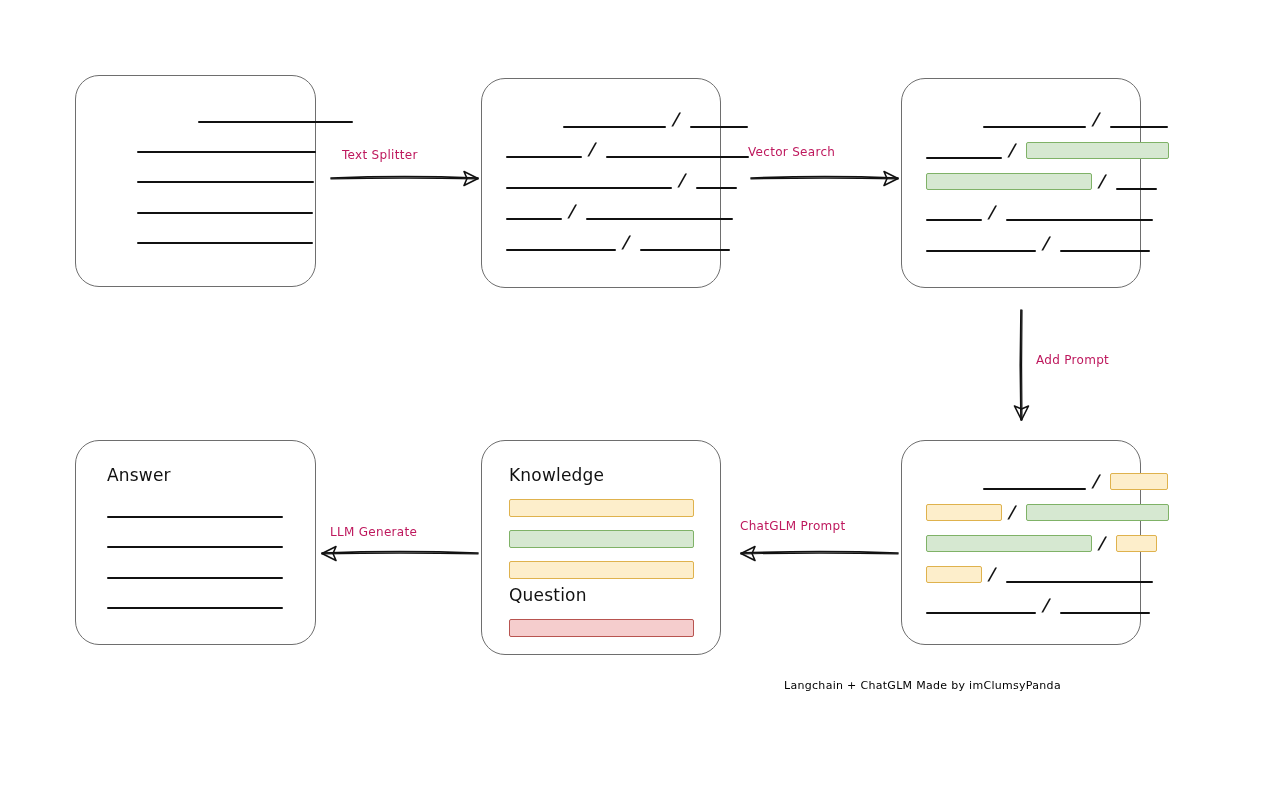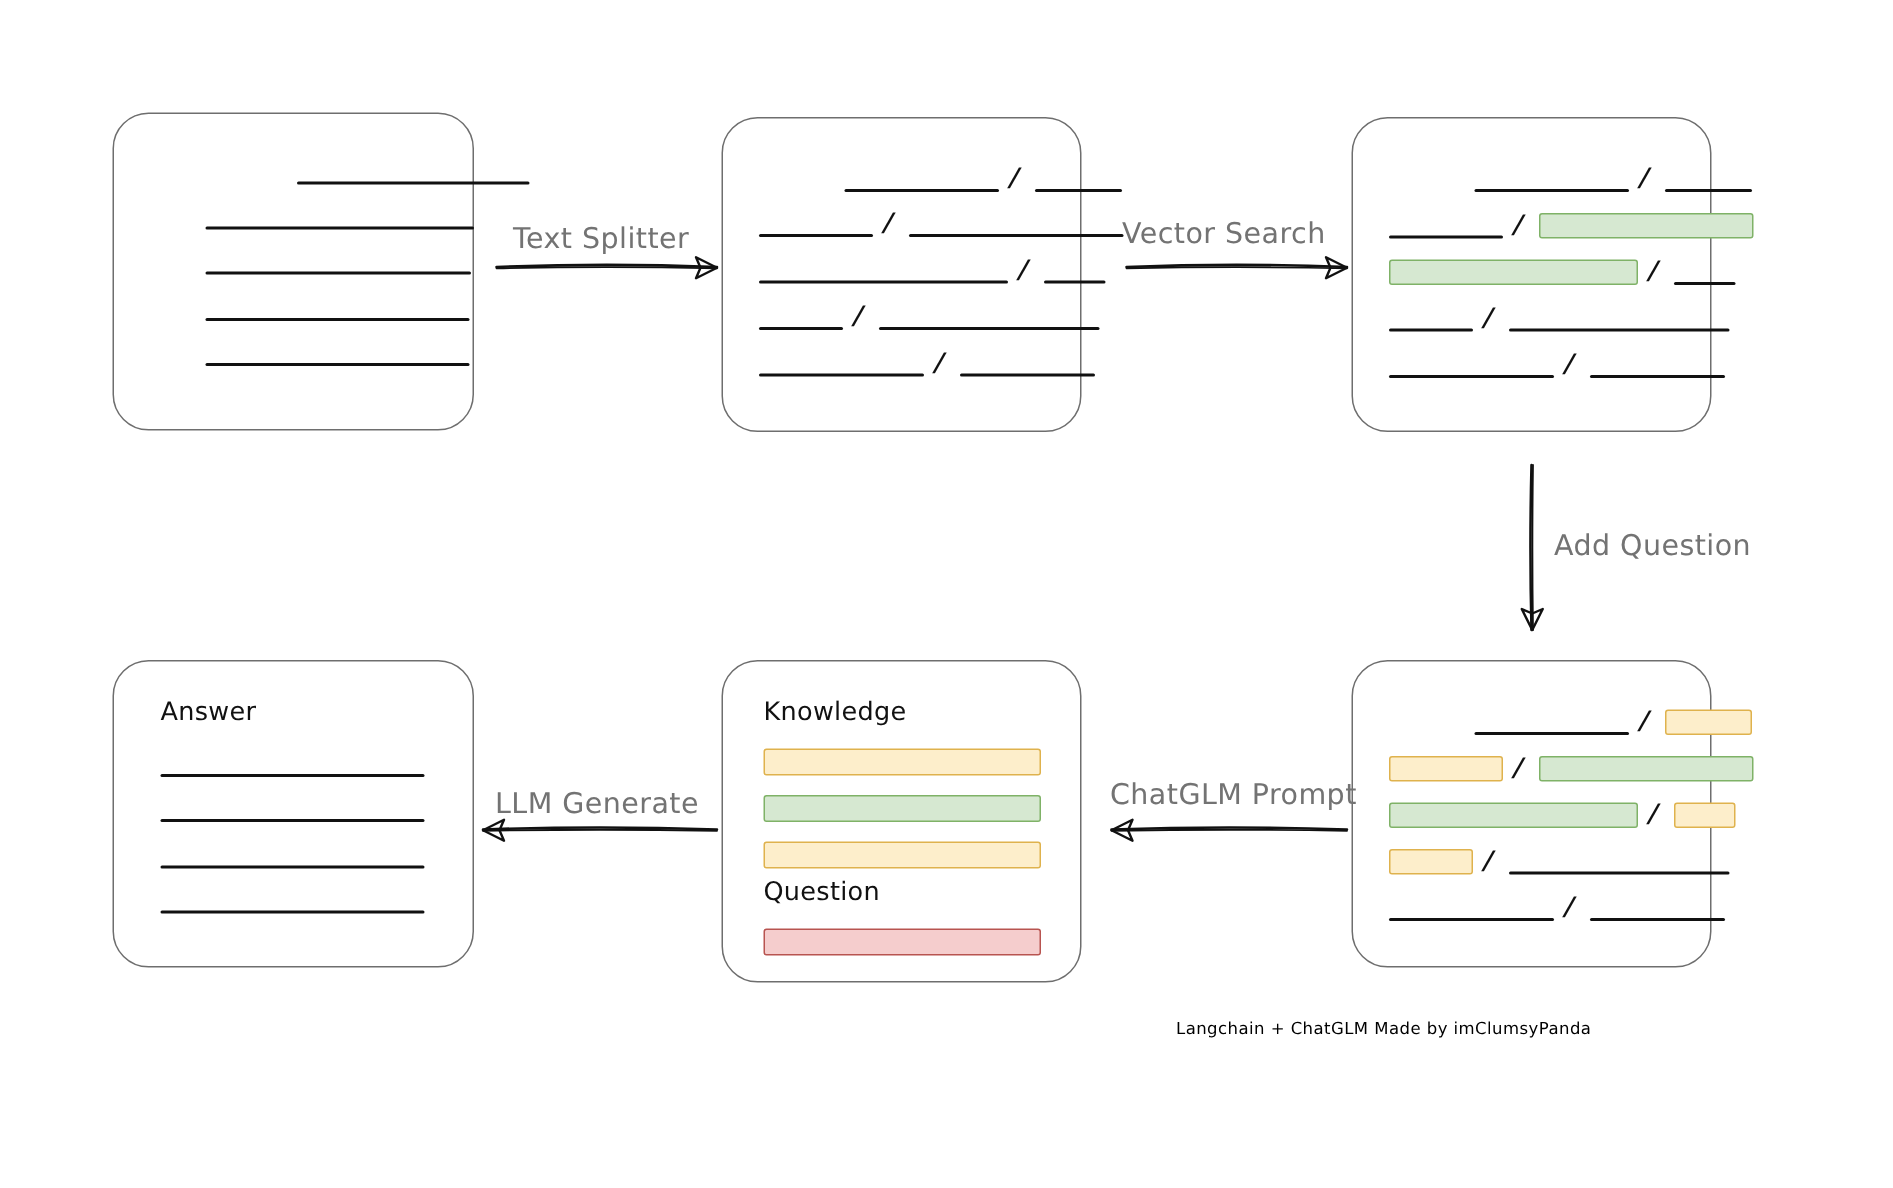"Text Splitter" .arrowlabel { color: #737373 -> #be185d; font-size: 19px -> 12px }
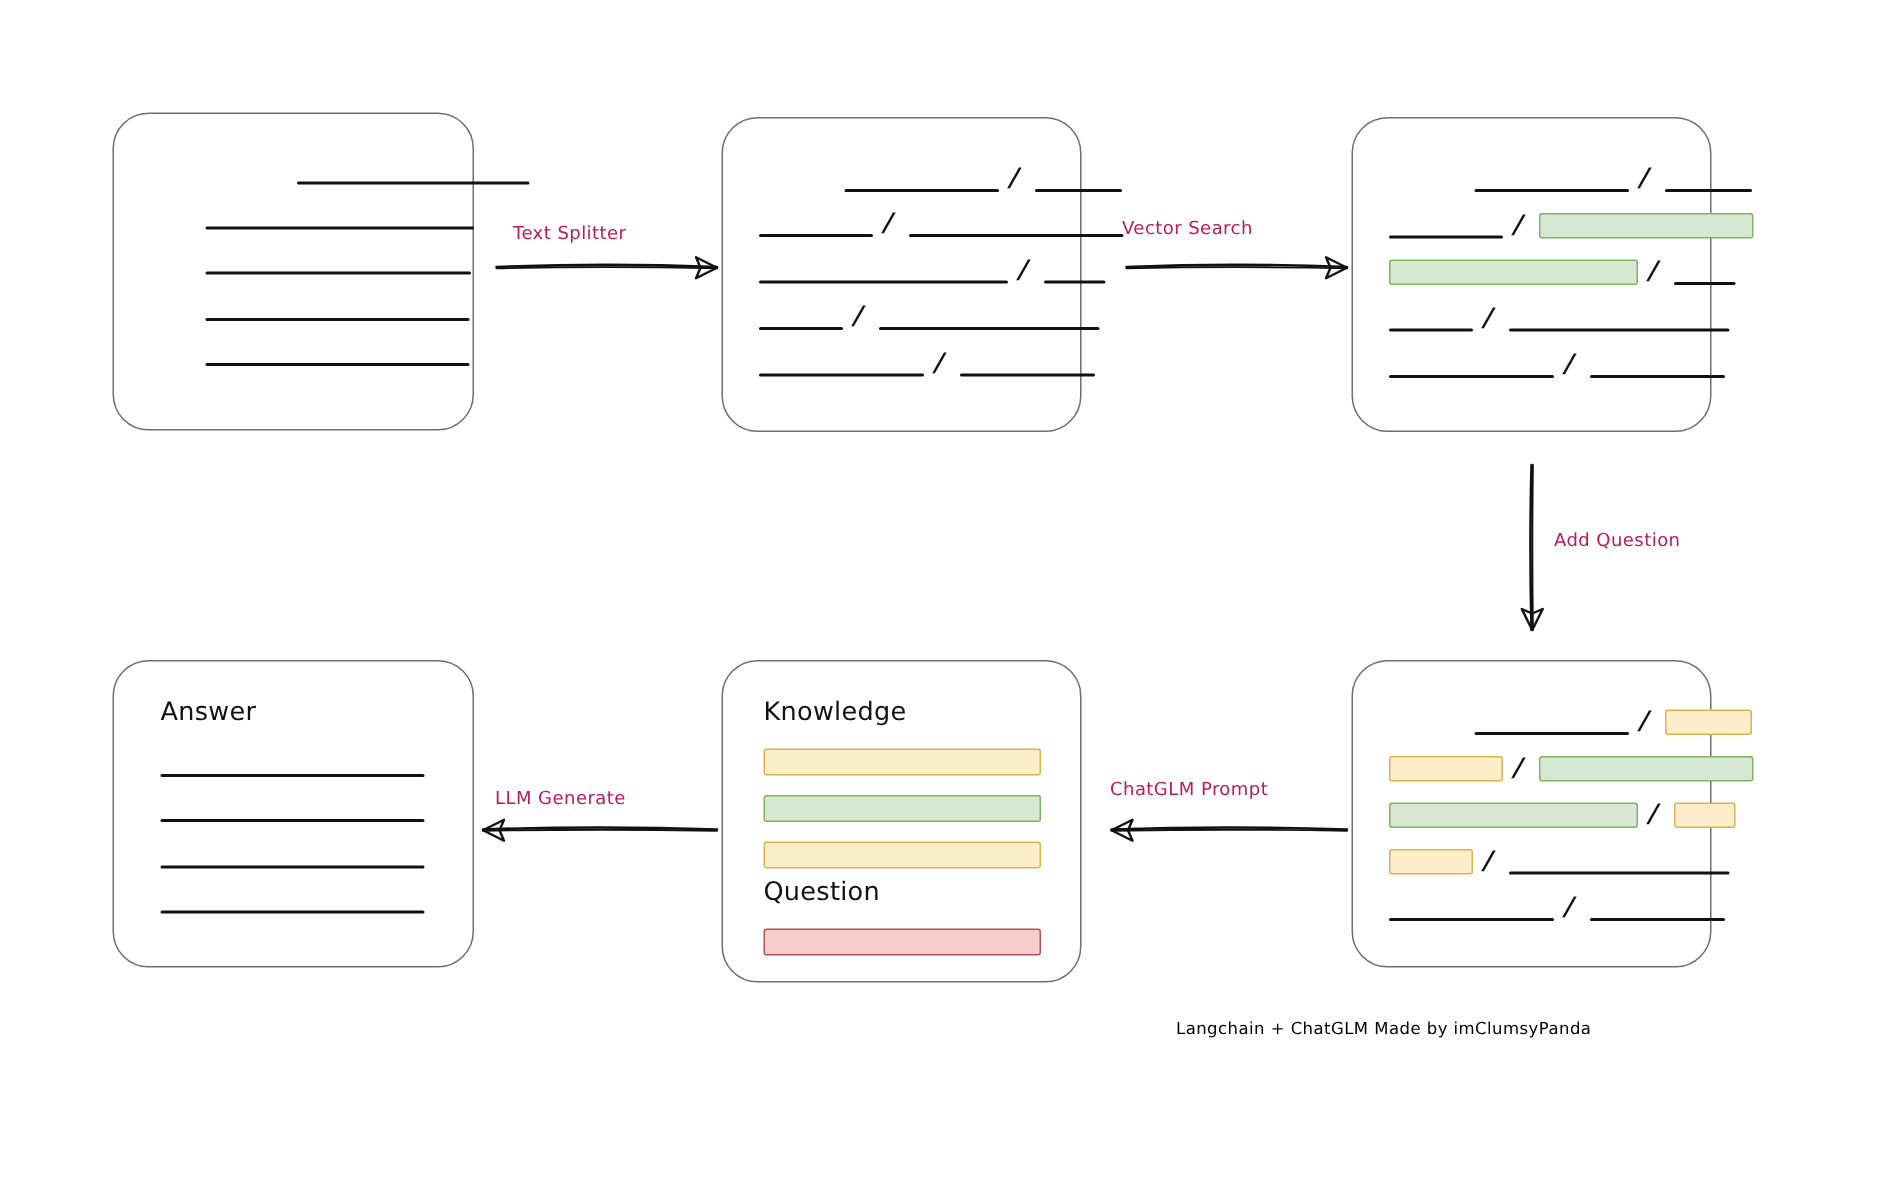"Add Question" div.arrowlabel { text: Question -> Prompt }
